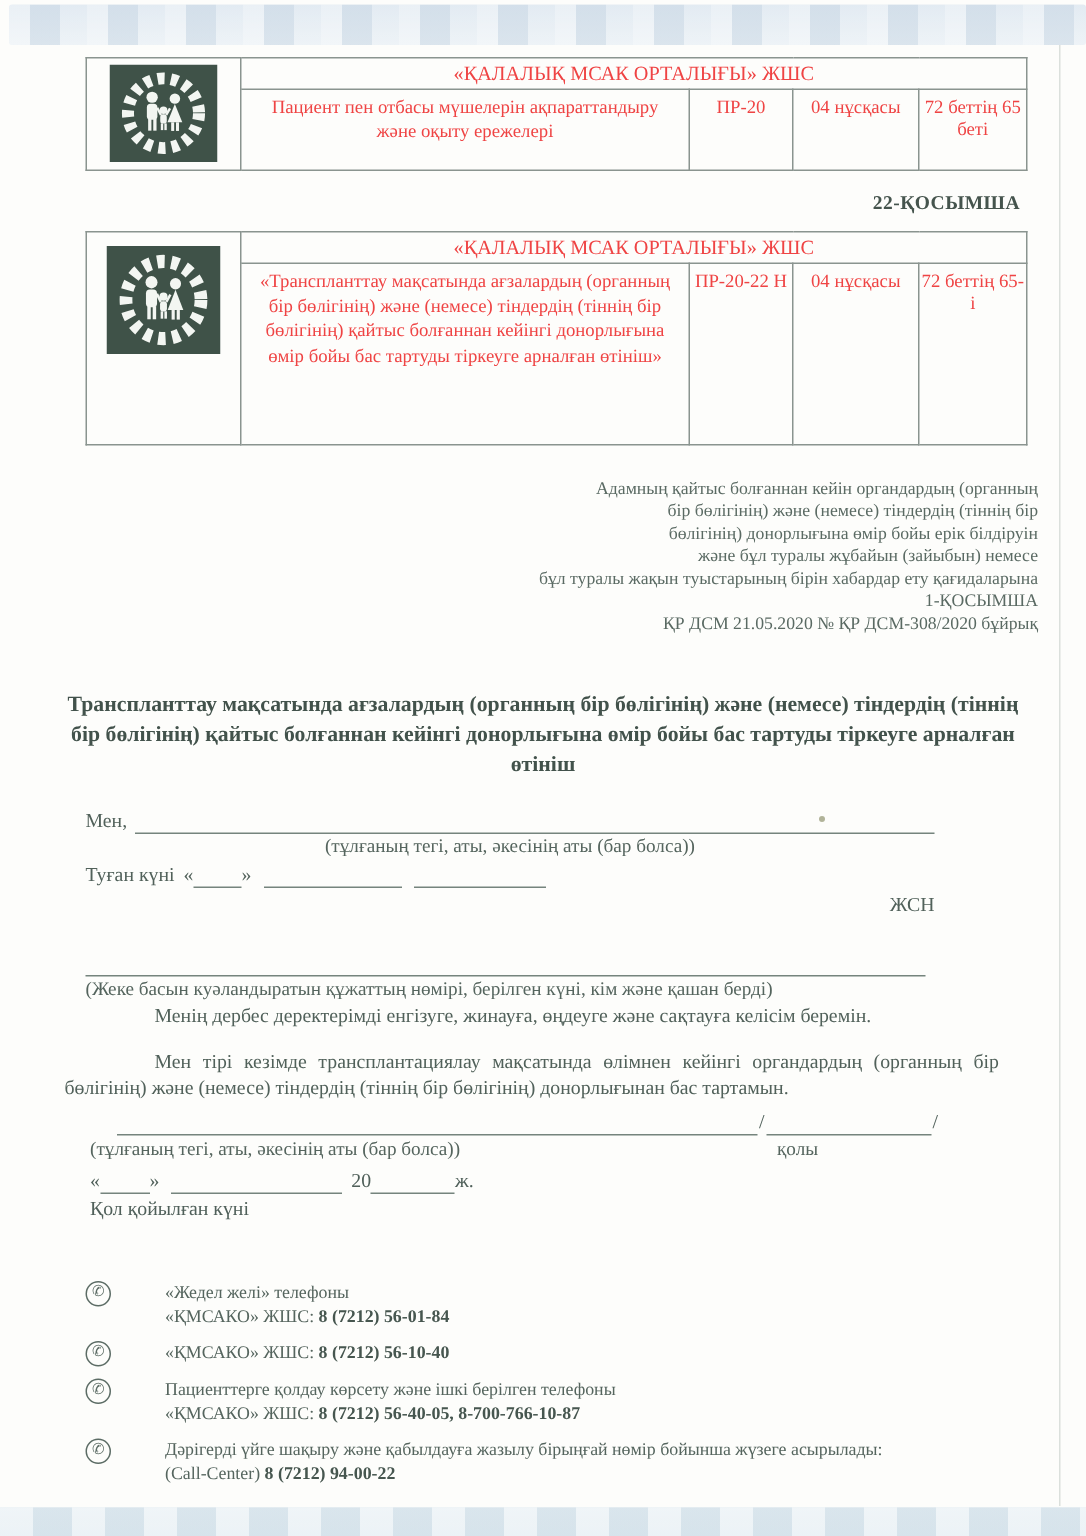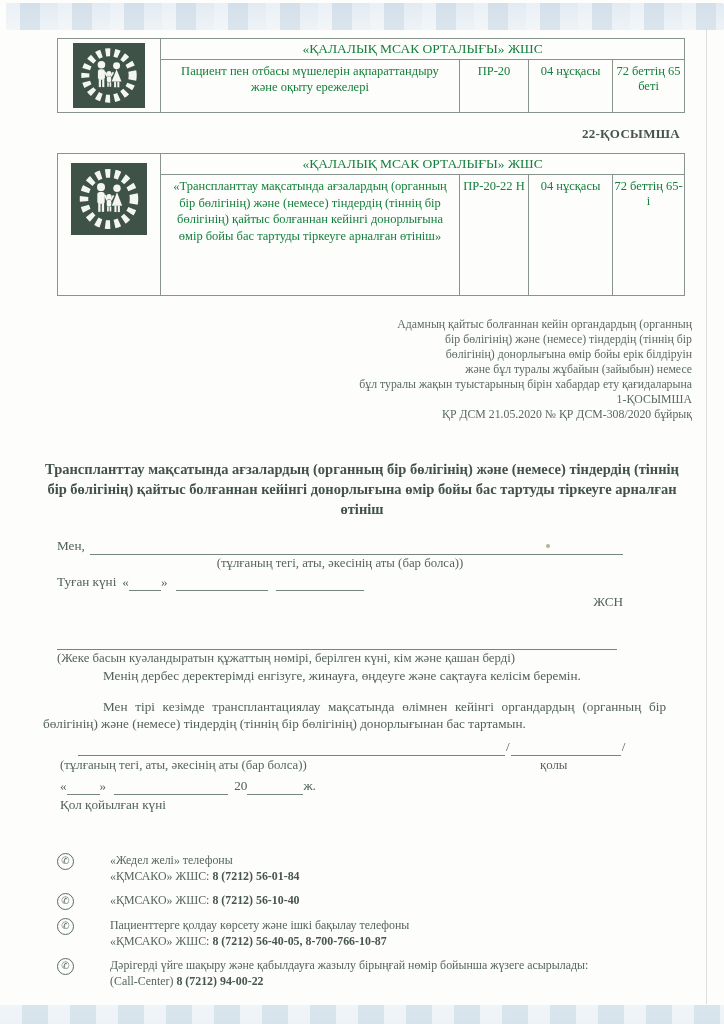"«ҚАЛАЛЫҚ МСАК ОРТАЛЫҒЫ» ЖШС" .doc-table td { color: #15803d -> #ef4444 }
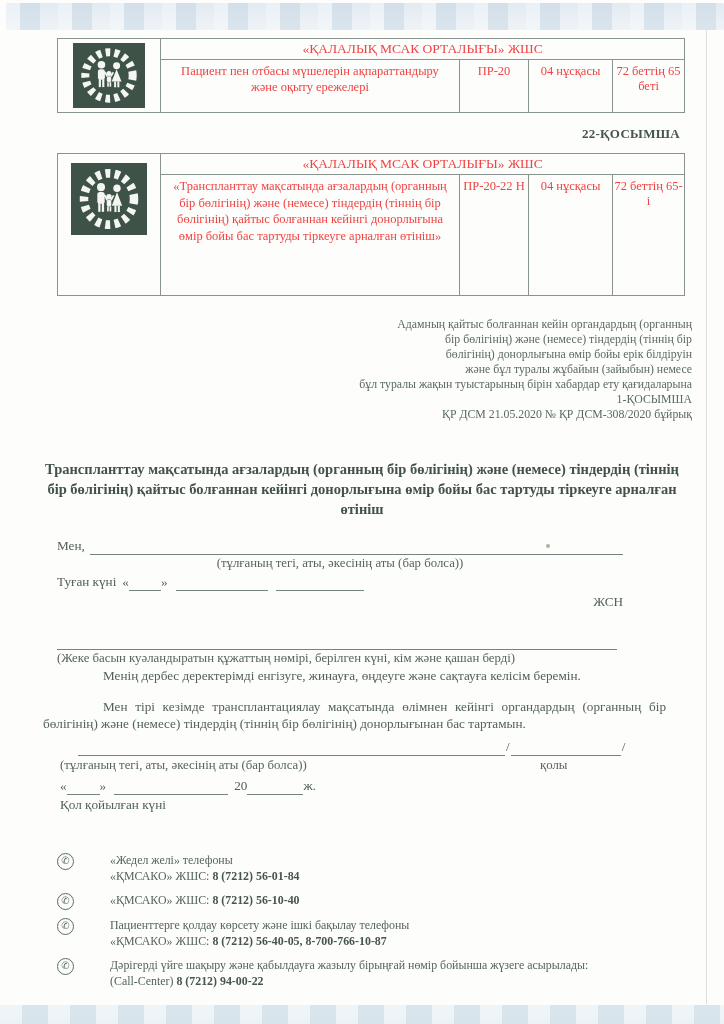"қолы" .sig-qoly { left: 480px -> 458px }
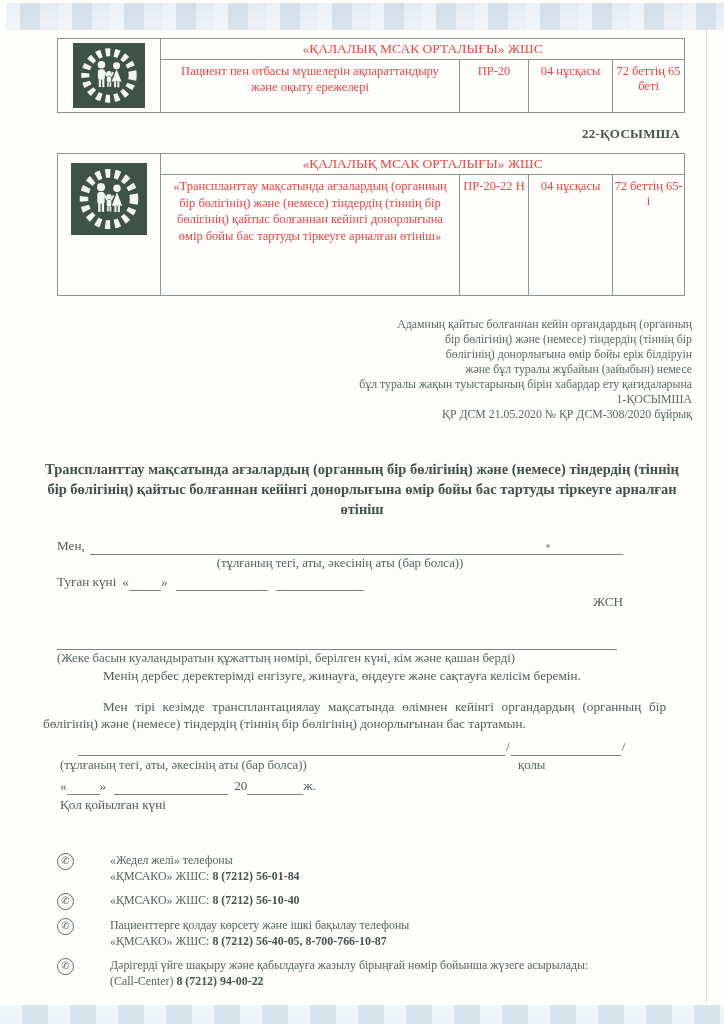"Пациенттерге қолдау көрсету және ішкі" div.c-line1 { text: бақылау -> берілген }
